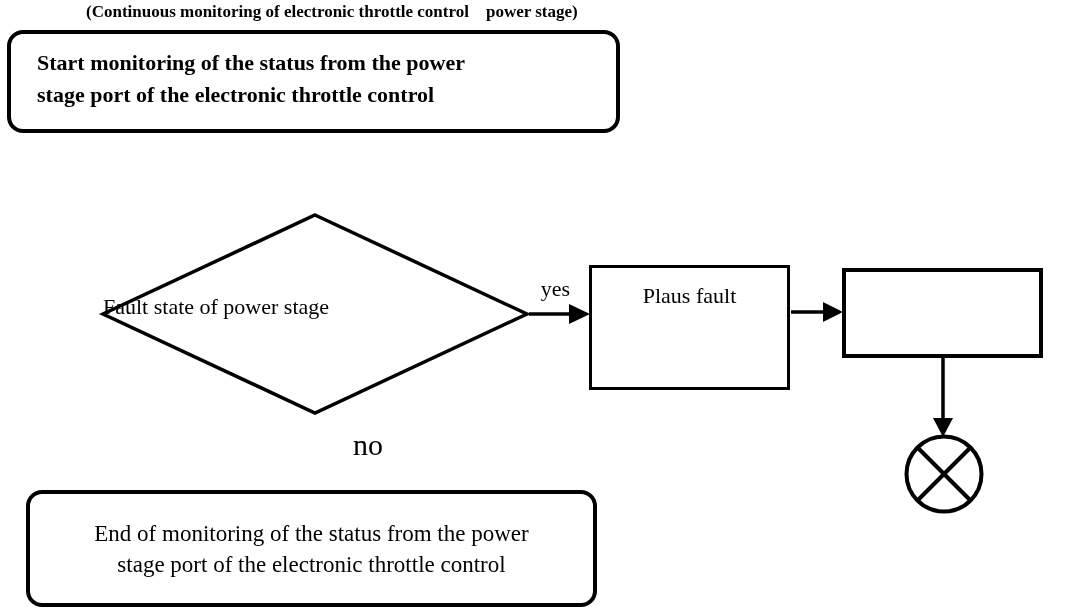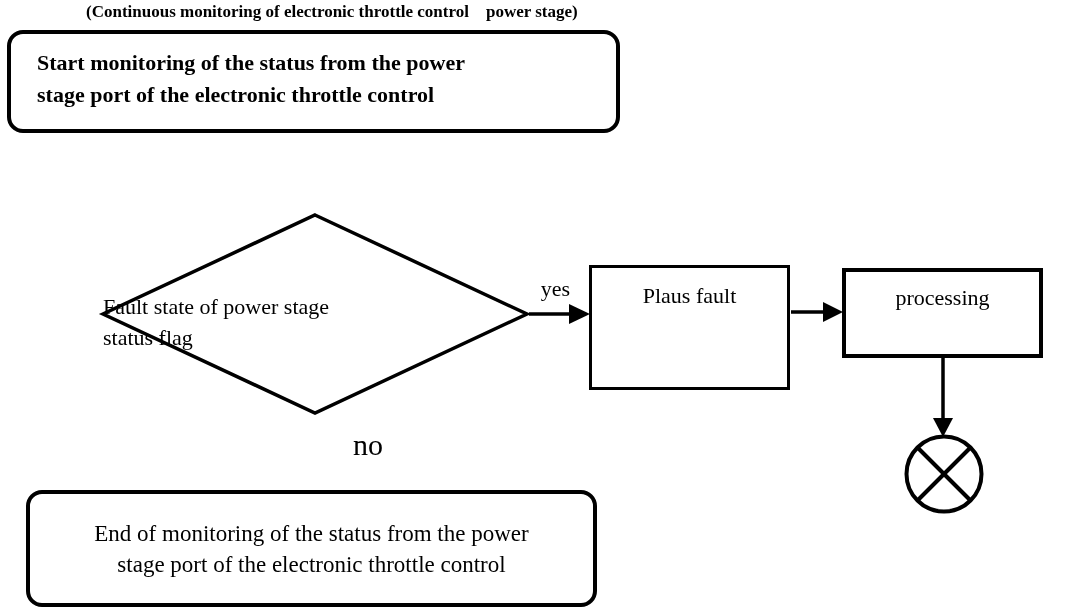"processing" div { html: <div>processing</div> -> none }
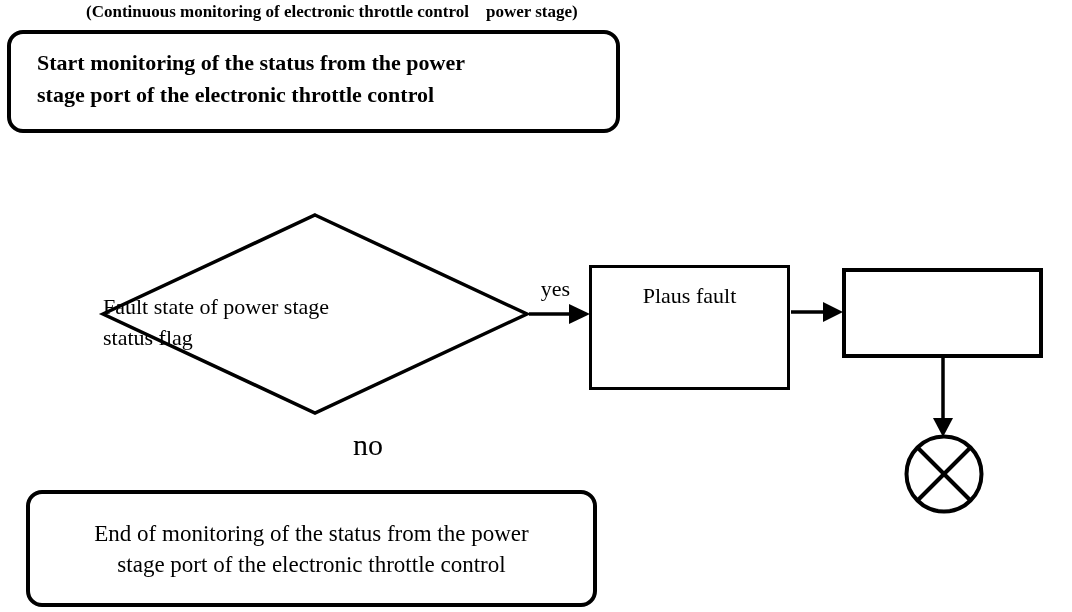"status flag" div { html: <div>status flag</div> -> none }
